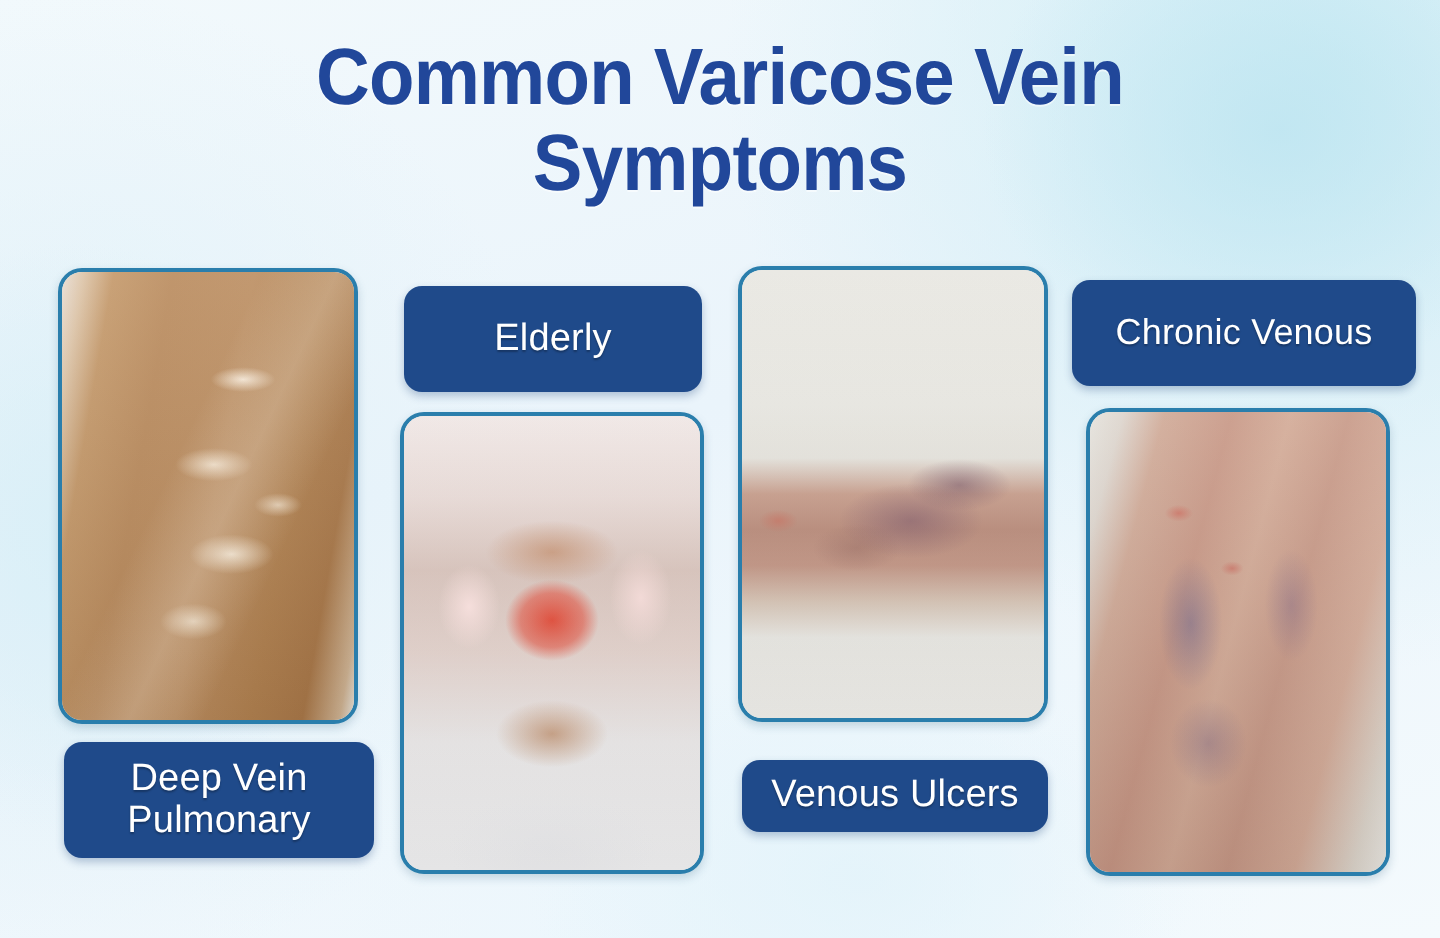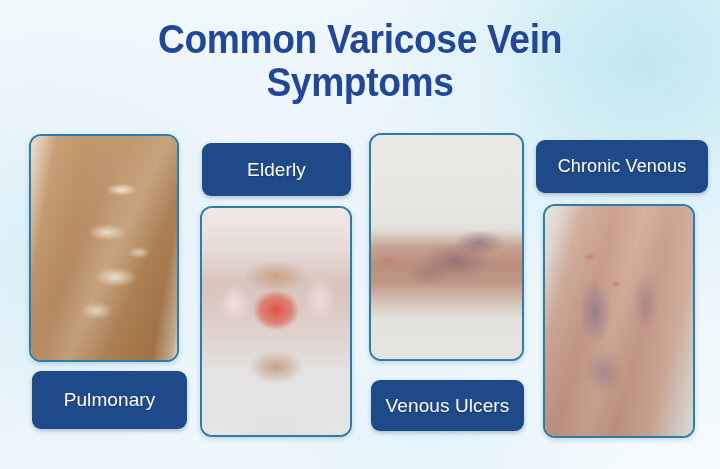"Deep Vein" span.txt { html: none -> <span>Deep Vein</span> }
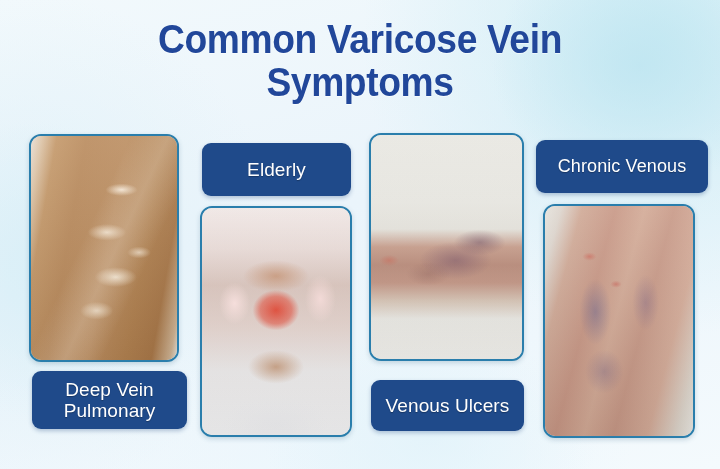"Venous Ulcers" .badge-vu { height: 51px -> 36px }
